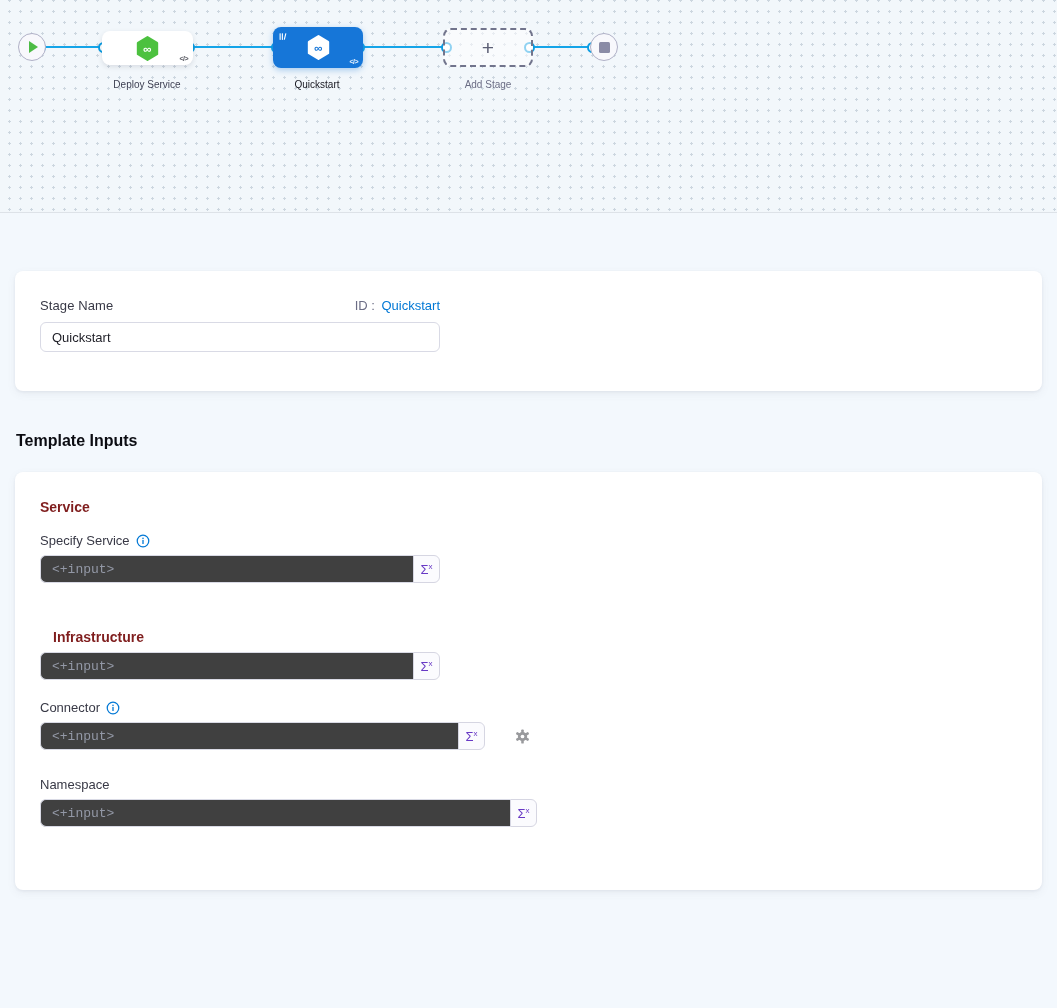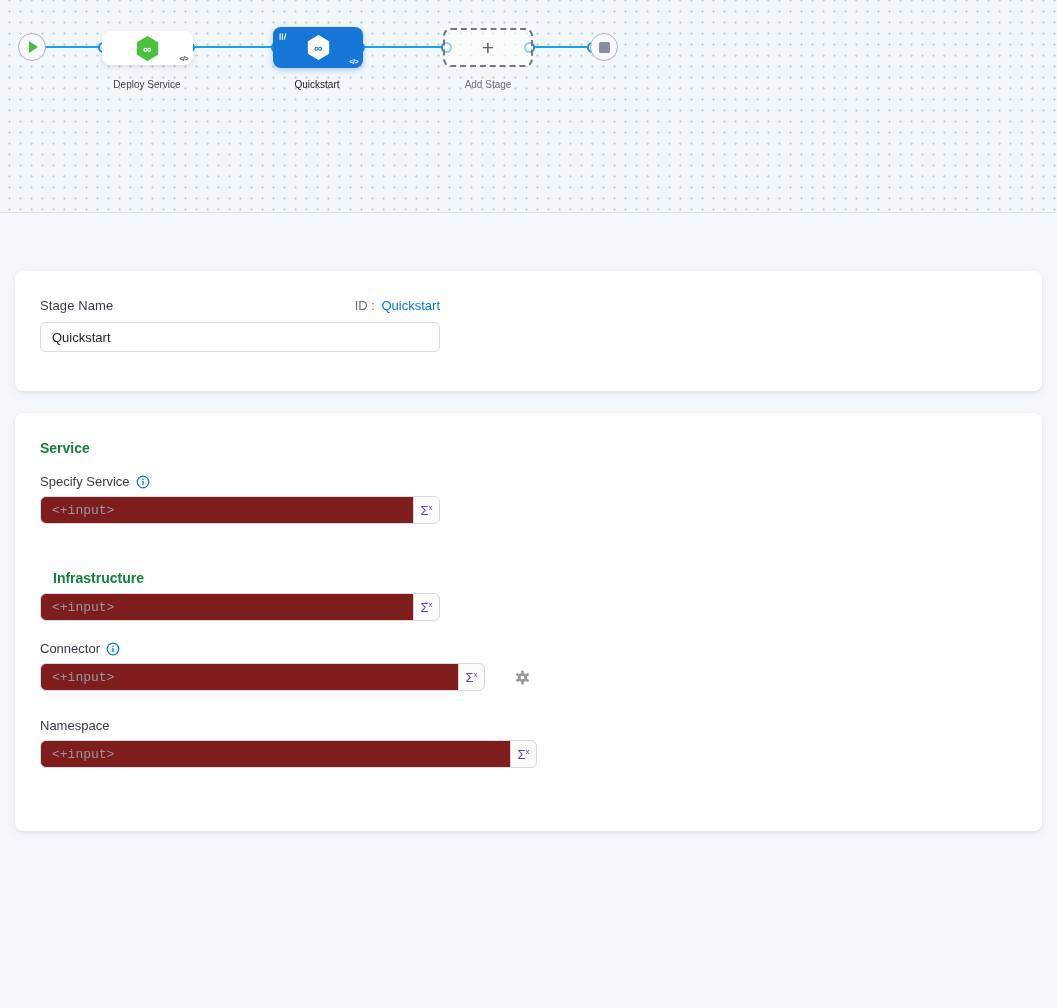"Template Inputs" div.section-heading { html: none -> <div>Template Inputs</div> }
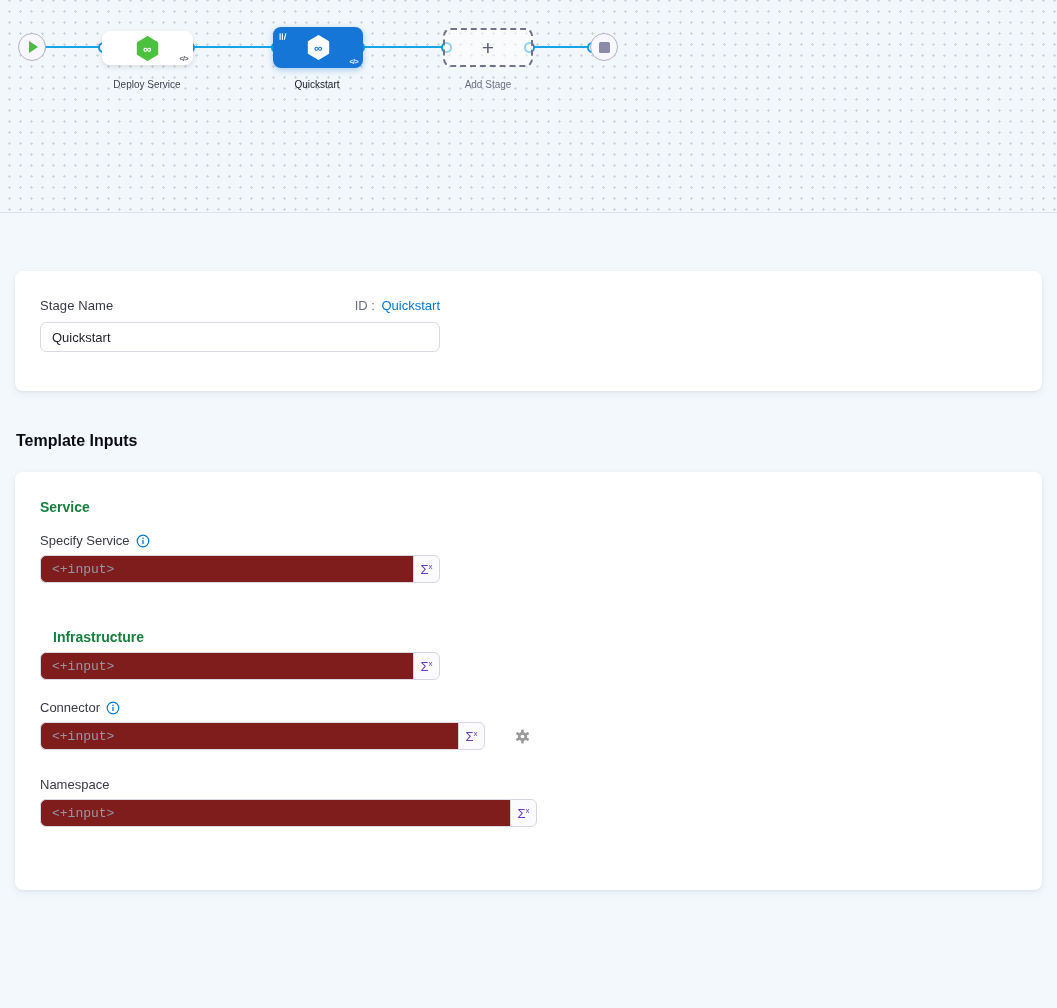"Service" .group-title { color: #15803d -> #7f1d1d }
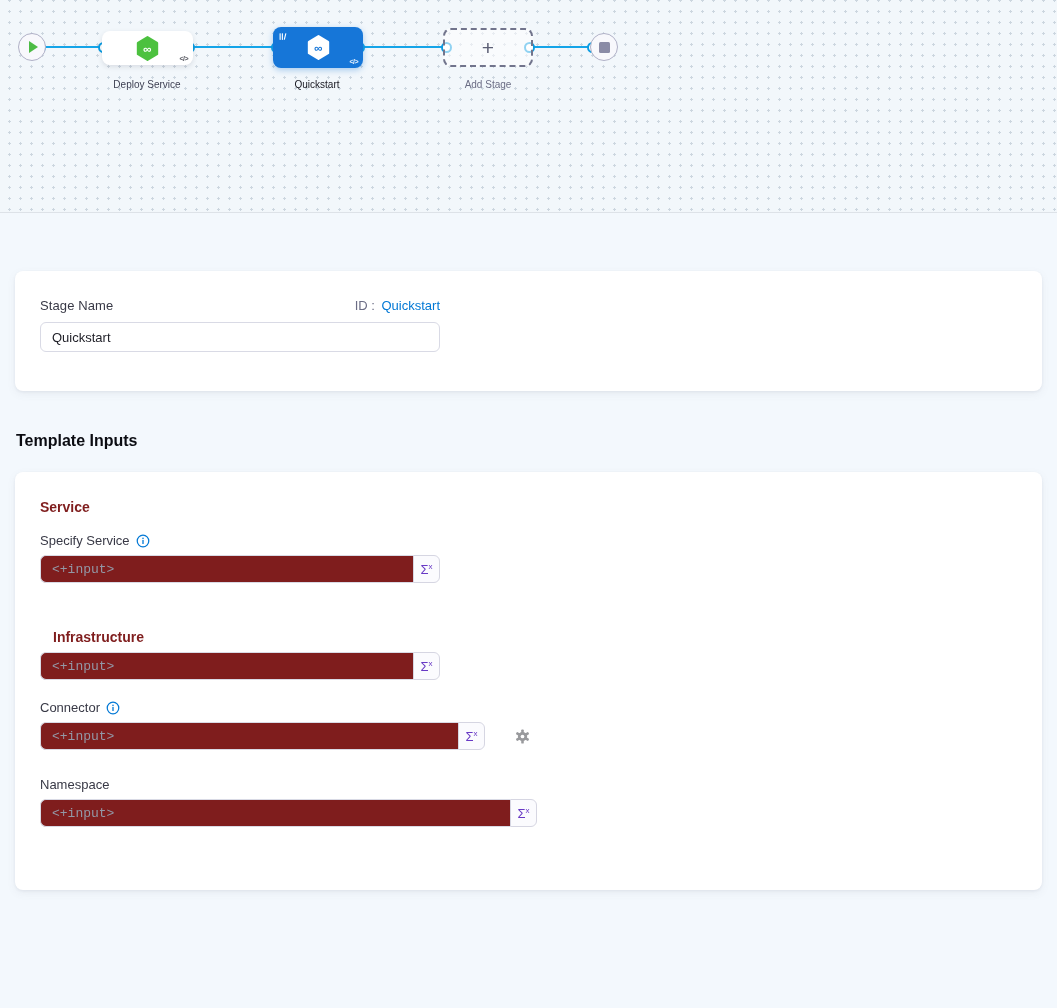"<+input>" .rt-input input { background: #7f1d1d -> #404040 }
